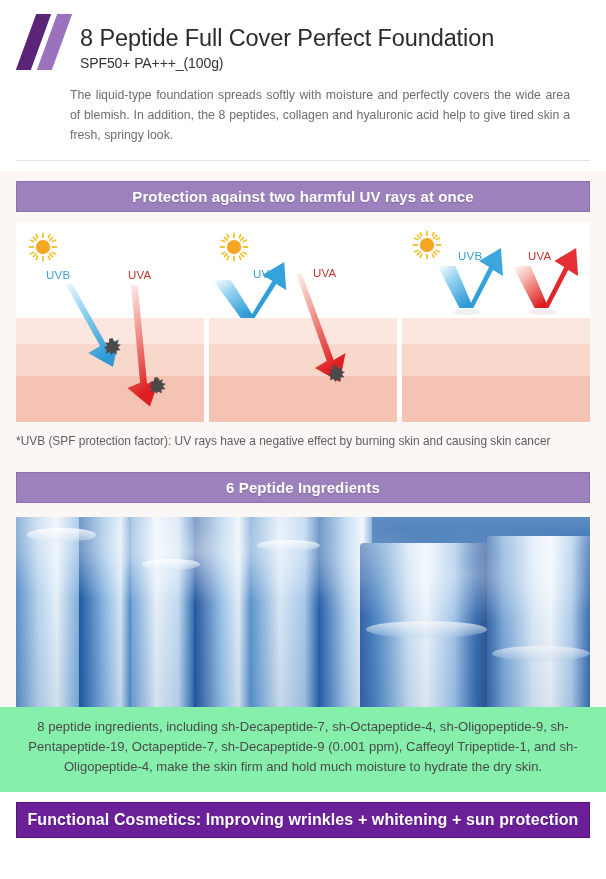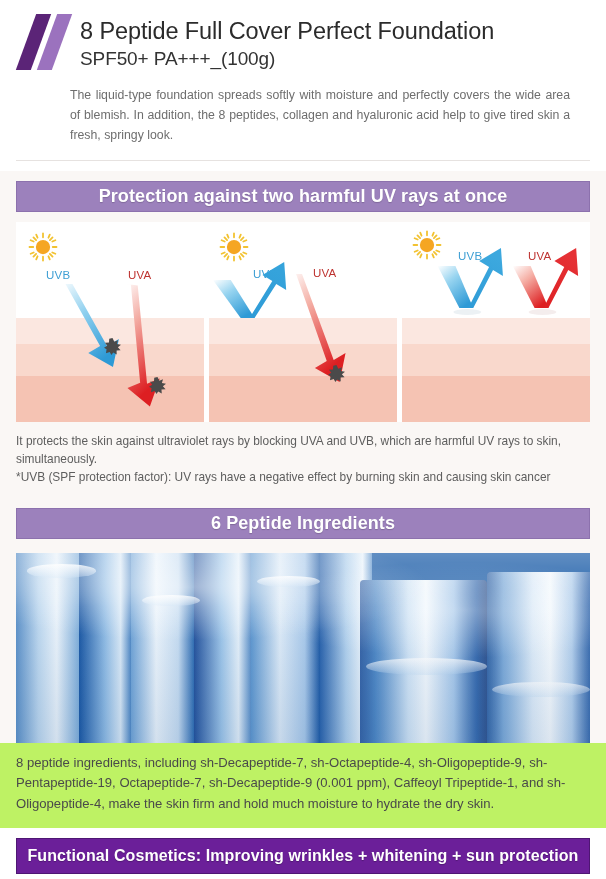"SPF50+ PA+++_(100g)" .sub-title { font-size: 19px -> 14px }
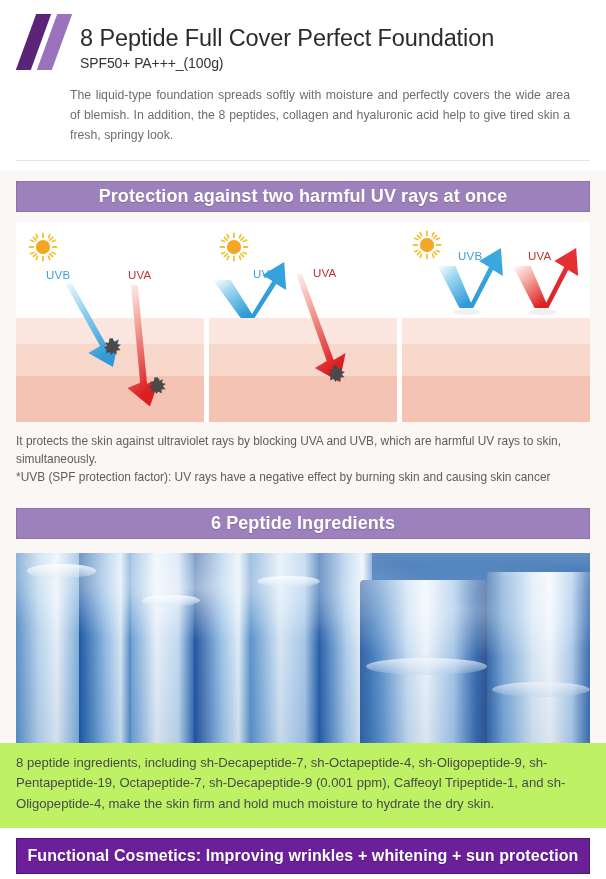"Protection against two harmful UV" .banner-text { font-size: 18px -> 15px }
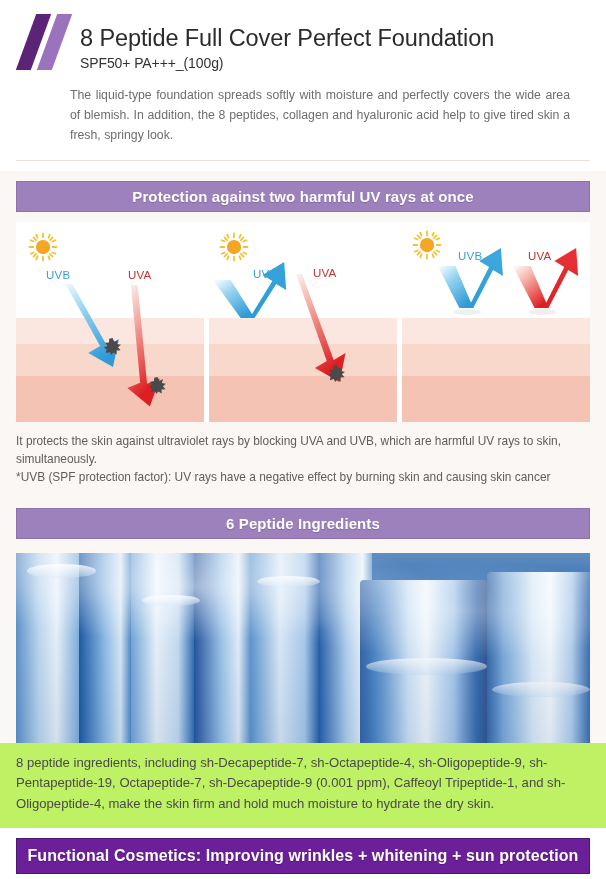"It protects the skin against" p { html: <p>It protects the skin against ultraviolet rays by blocking UVA and UVB, which are harmful UV rays to skin, simultaneously.</p> -> none }
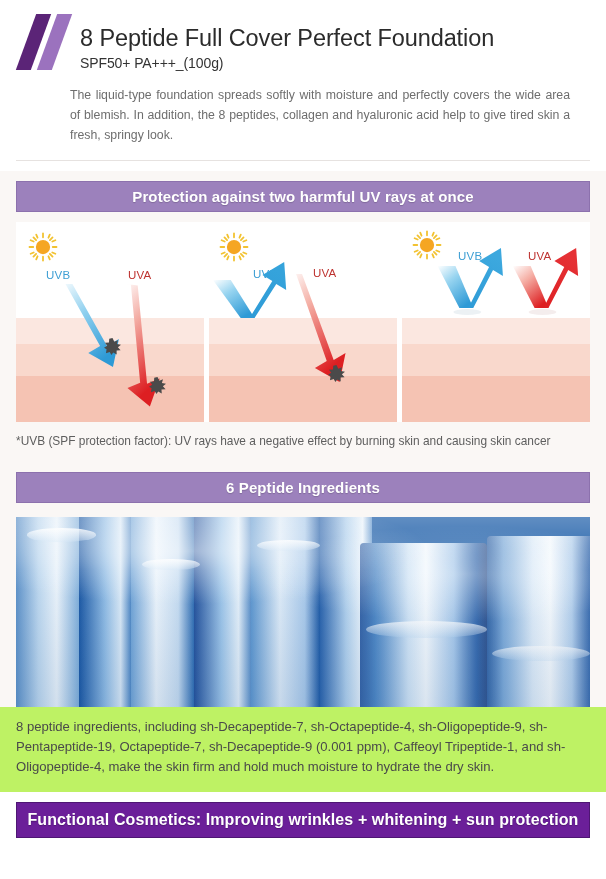"8 peptide ingredients, including" .ingredients { background: #bef264 -> #86efac; text-align: none -> center }
